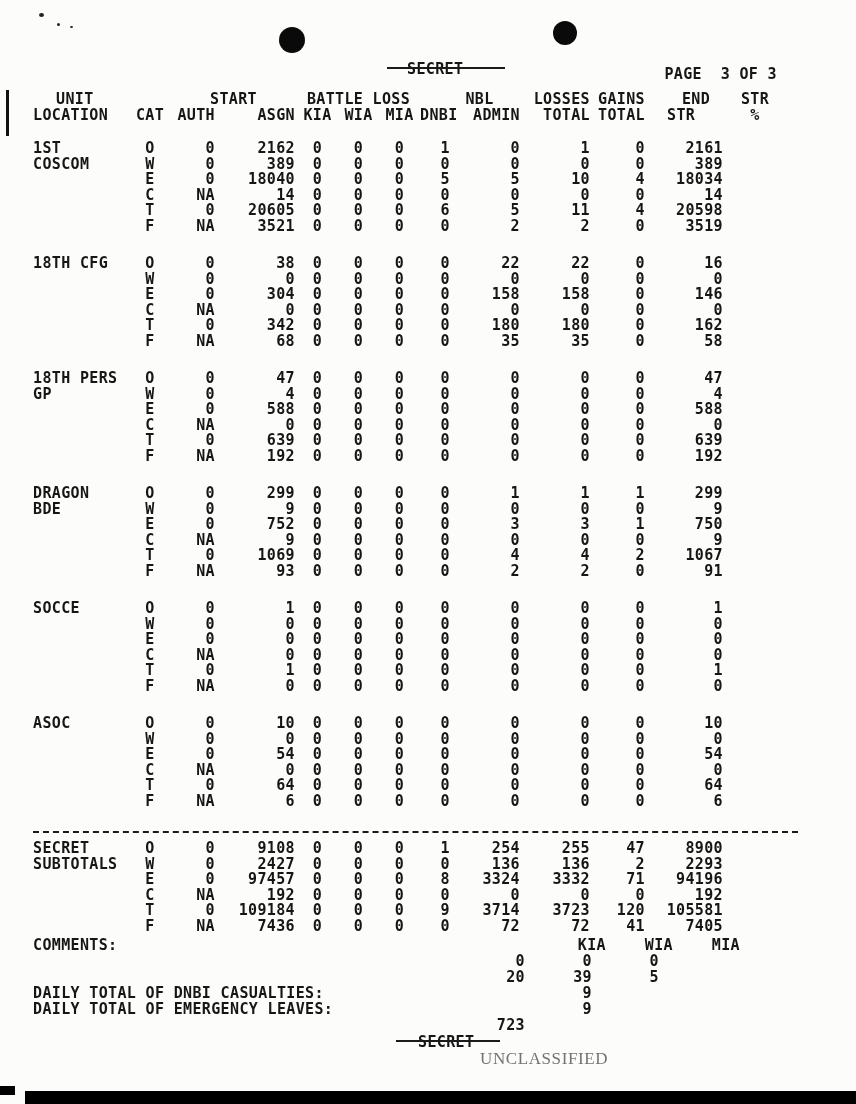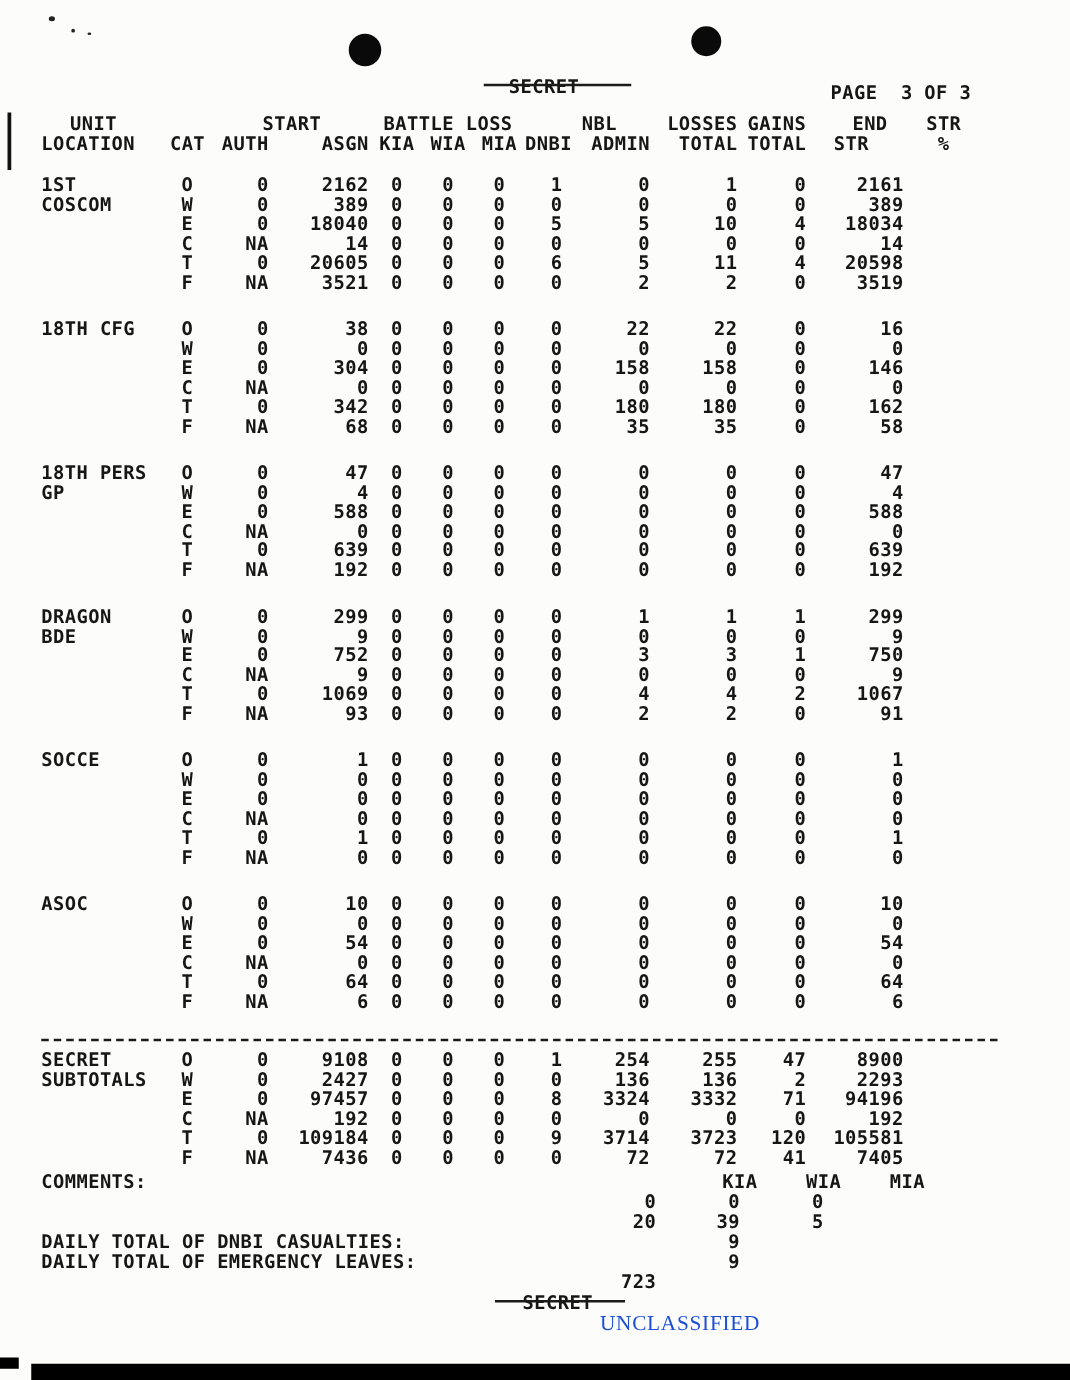"UNCLASSIFIED" .unclassified { color: #1d4ed8 -> #737373 }
